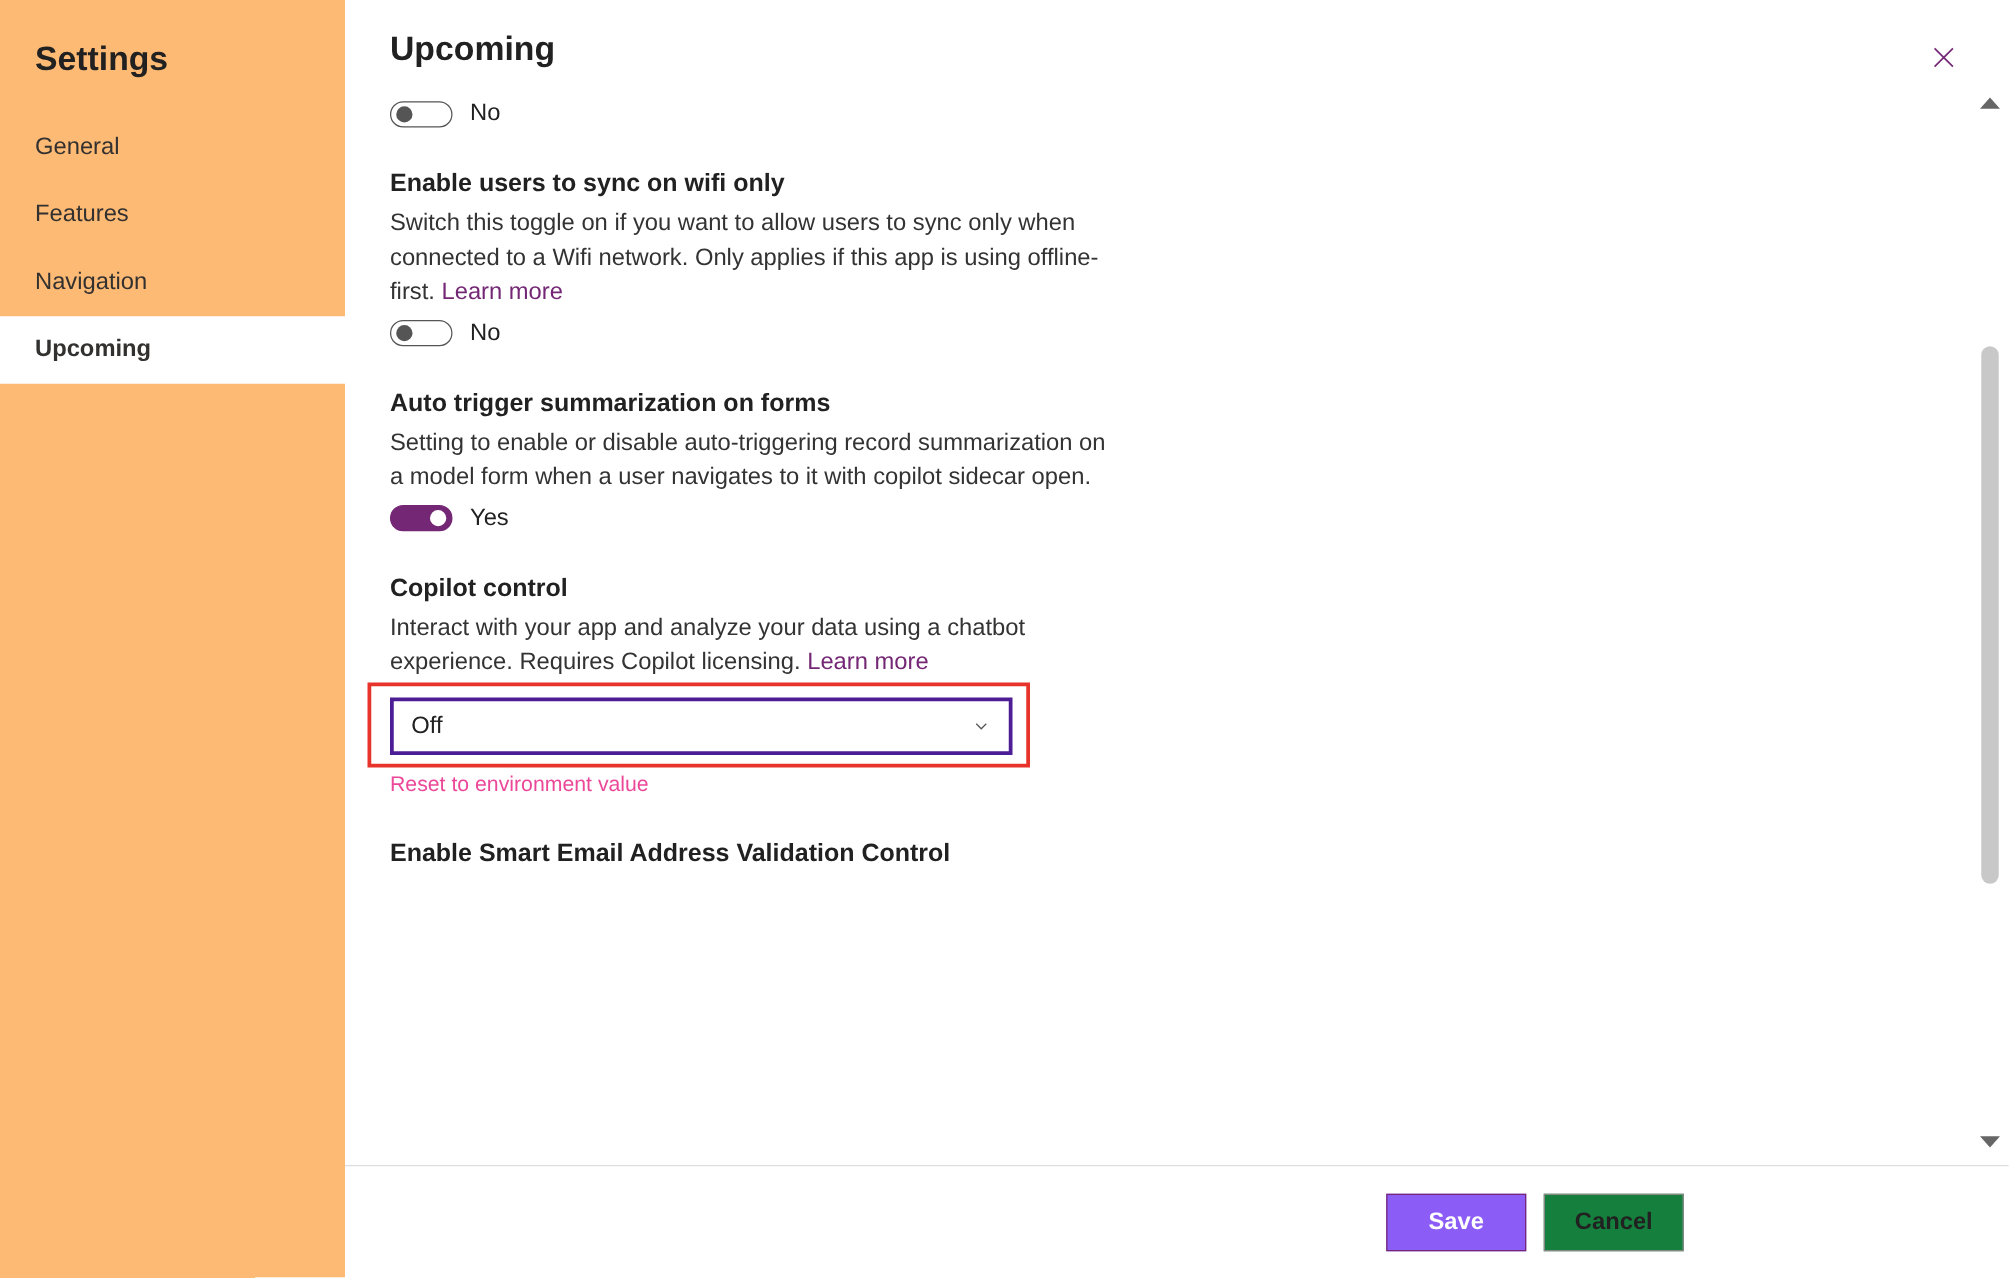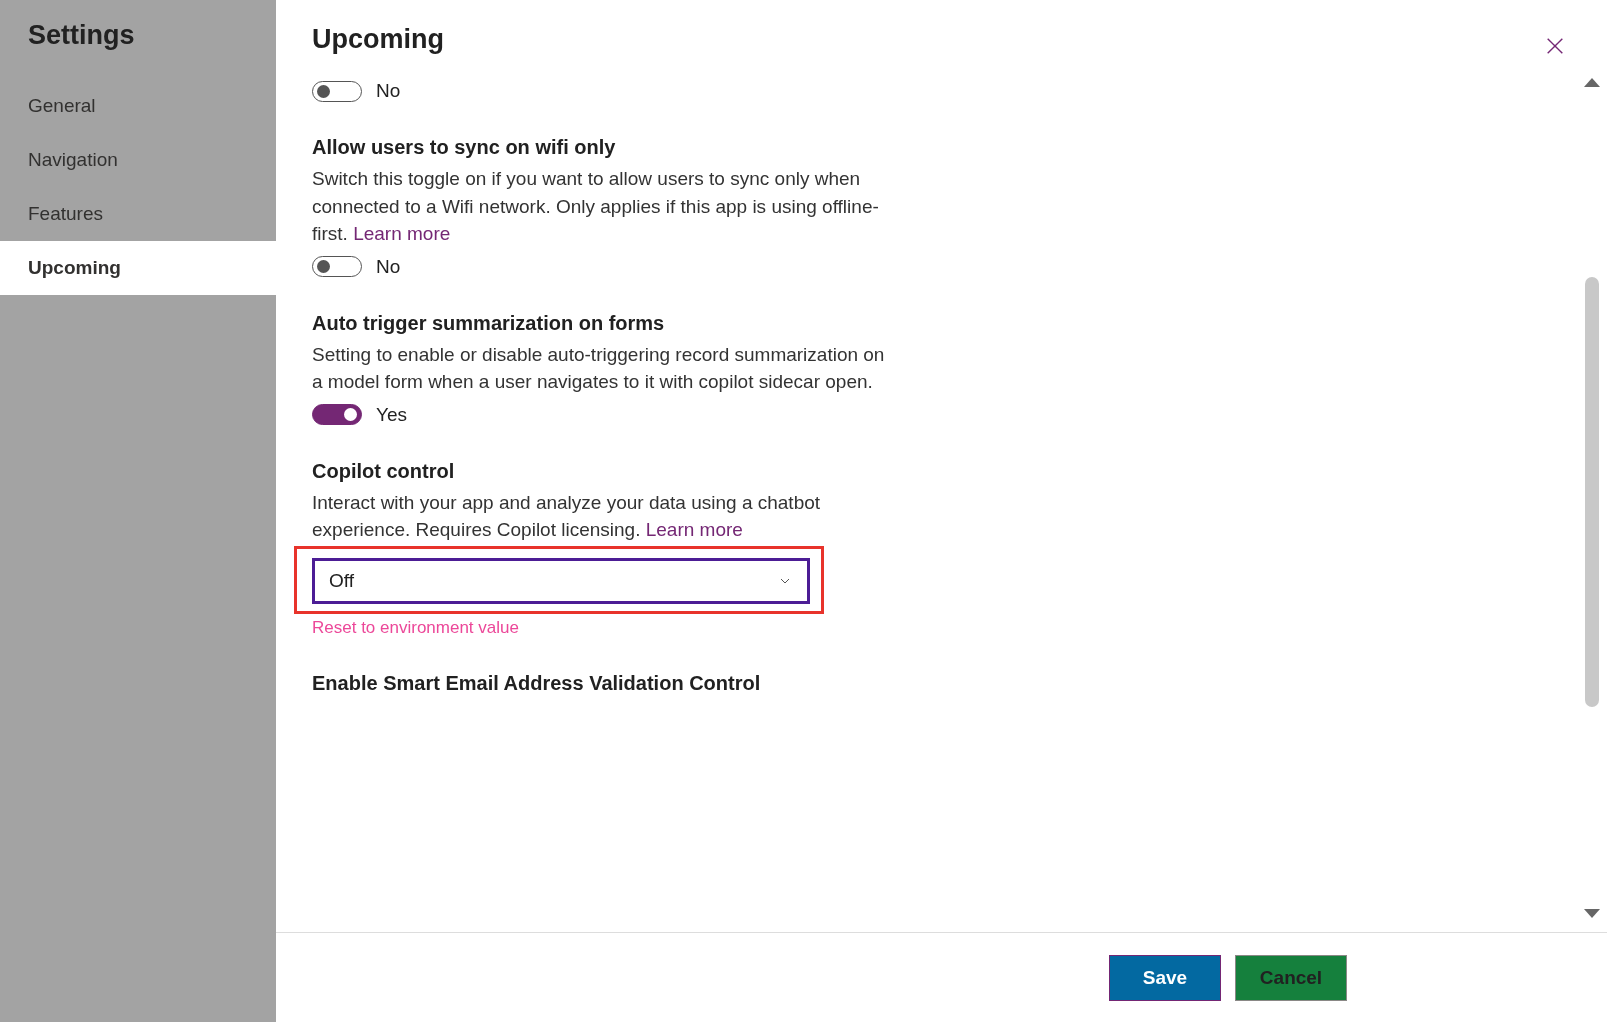"Settings" .sidebar { background: #a3a3a3 -> #fdba74; padding-top: 20px -> 32px }
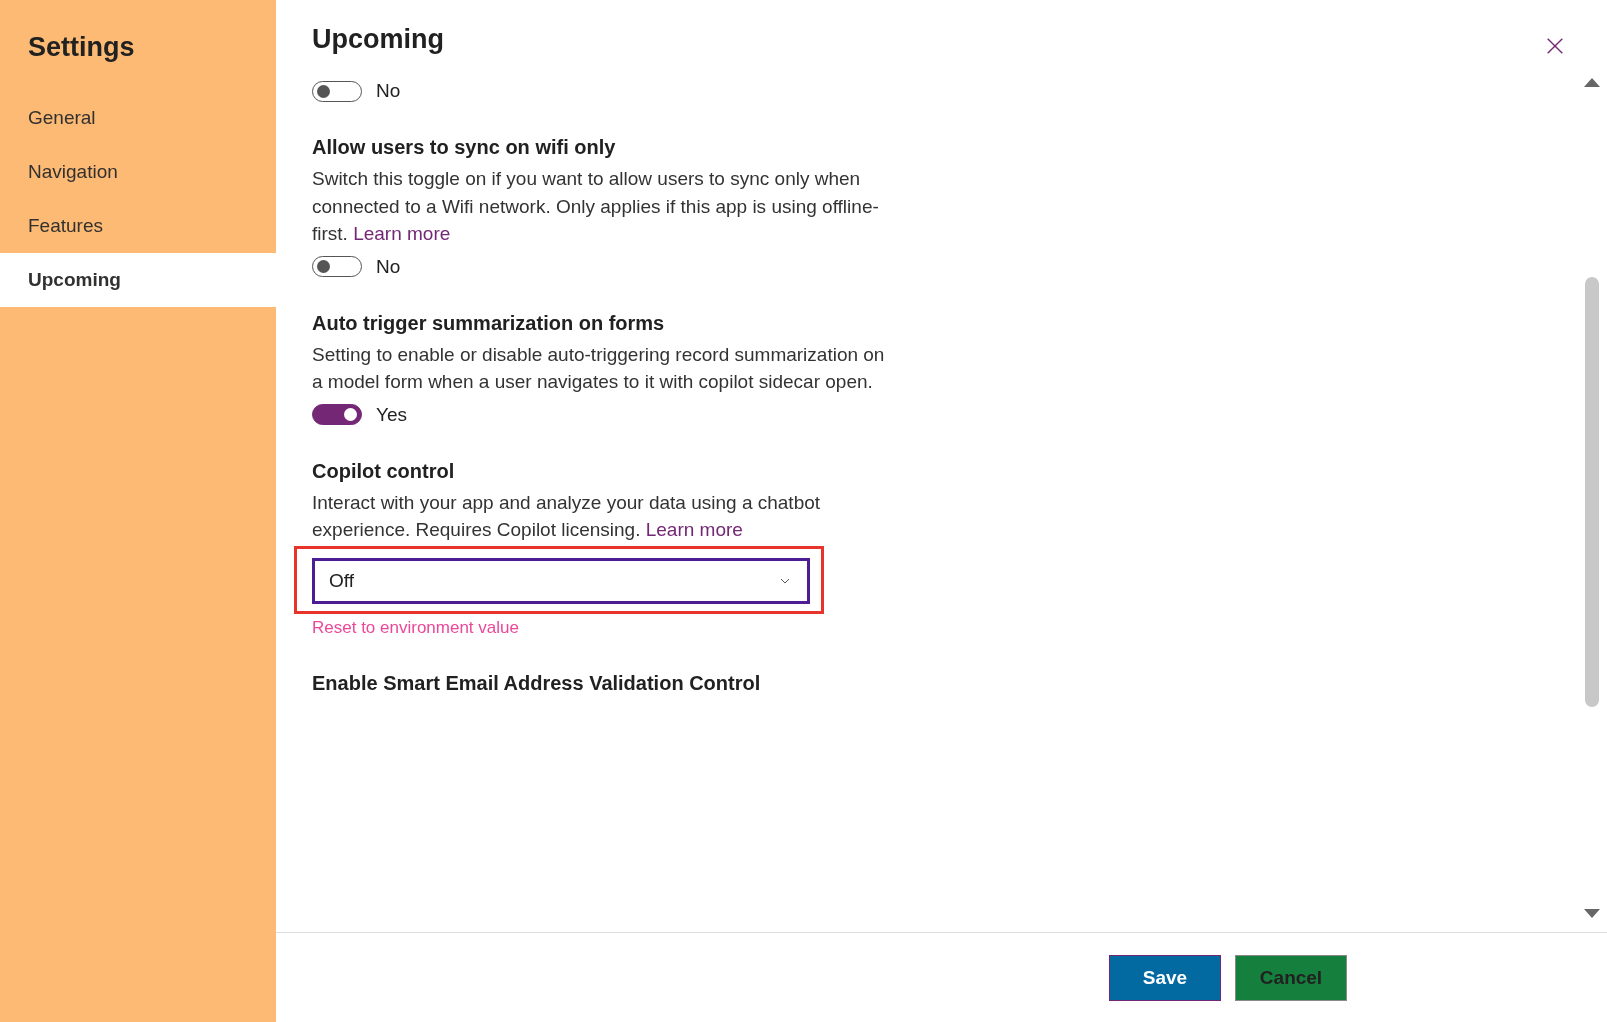"Allow users to sync on" div.section-title { text: Allow -> Enable }
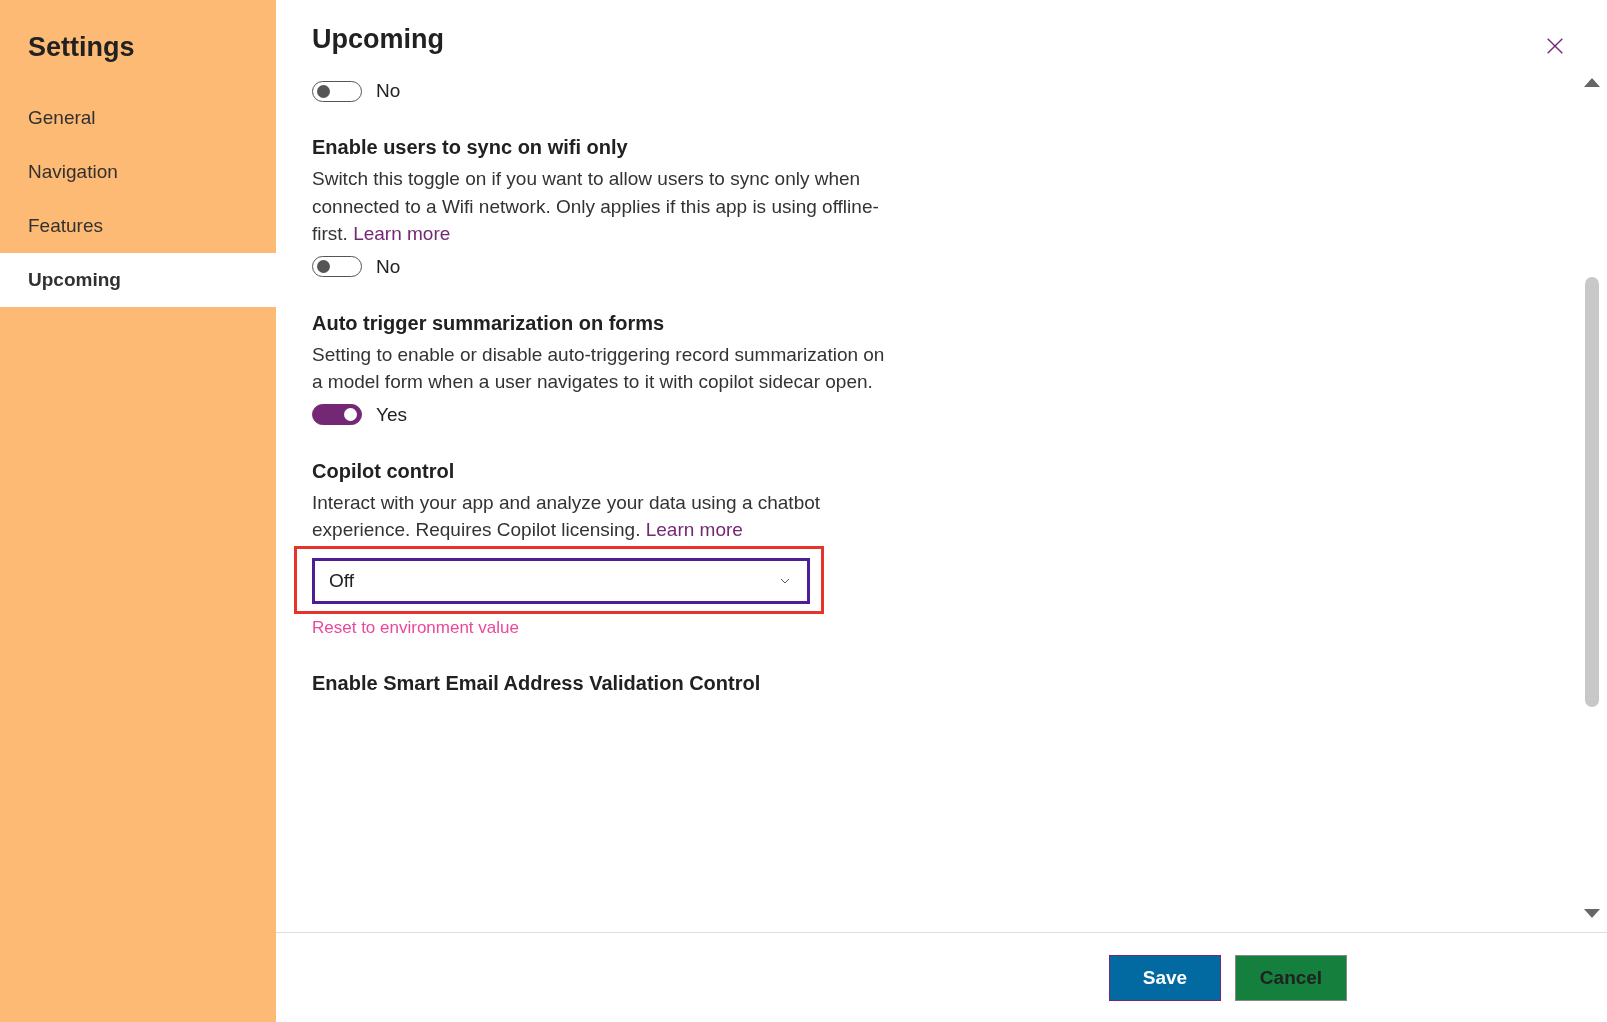"Navigation" div.sidebar-item { order: before "Features" -> after "Features" }
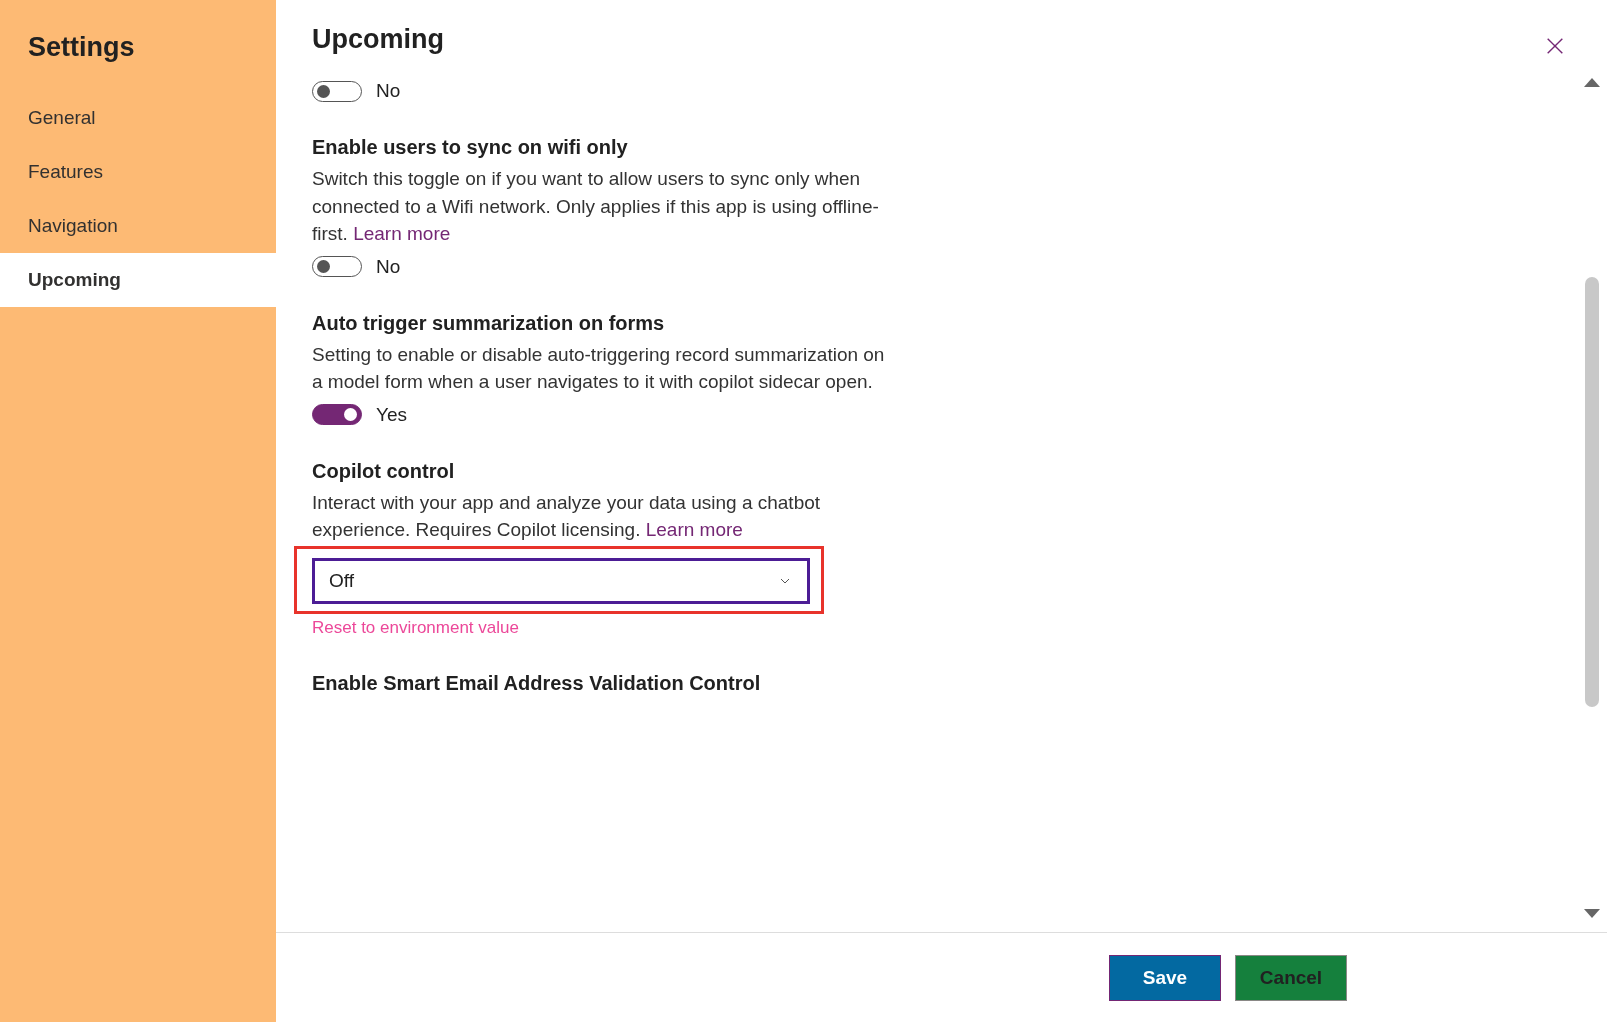"Save" .btn-primary { background: #0369a1 -> #8b5cf6 }
